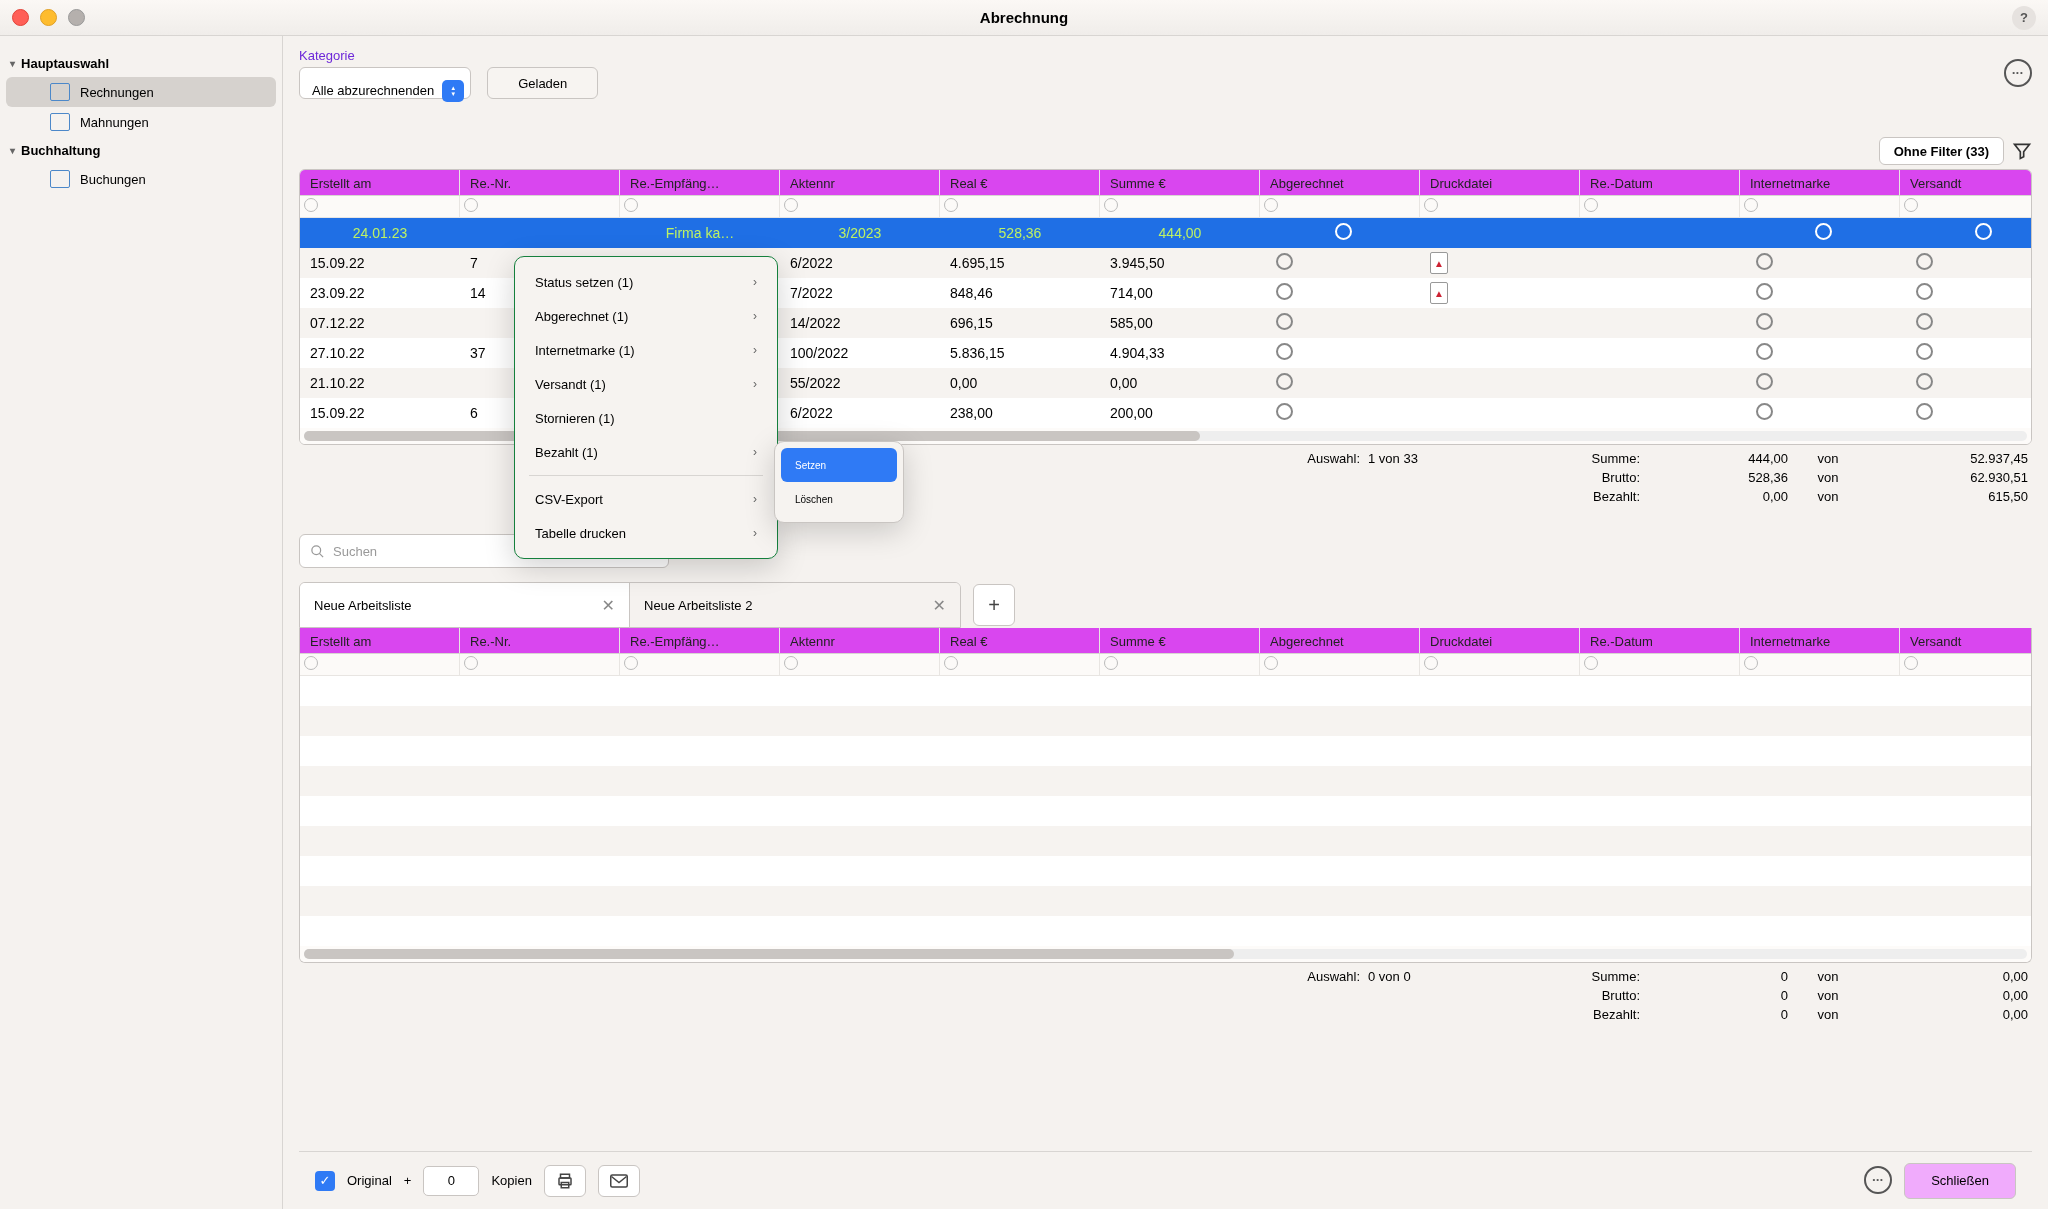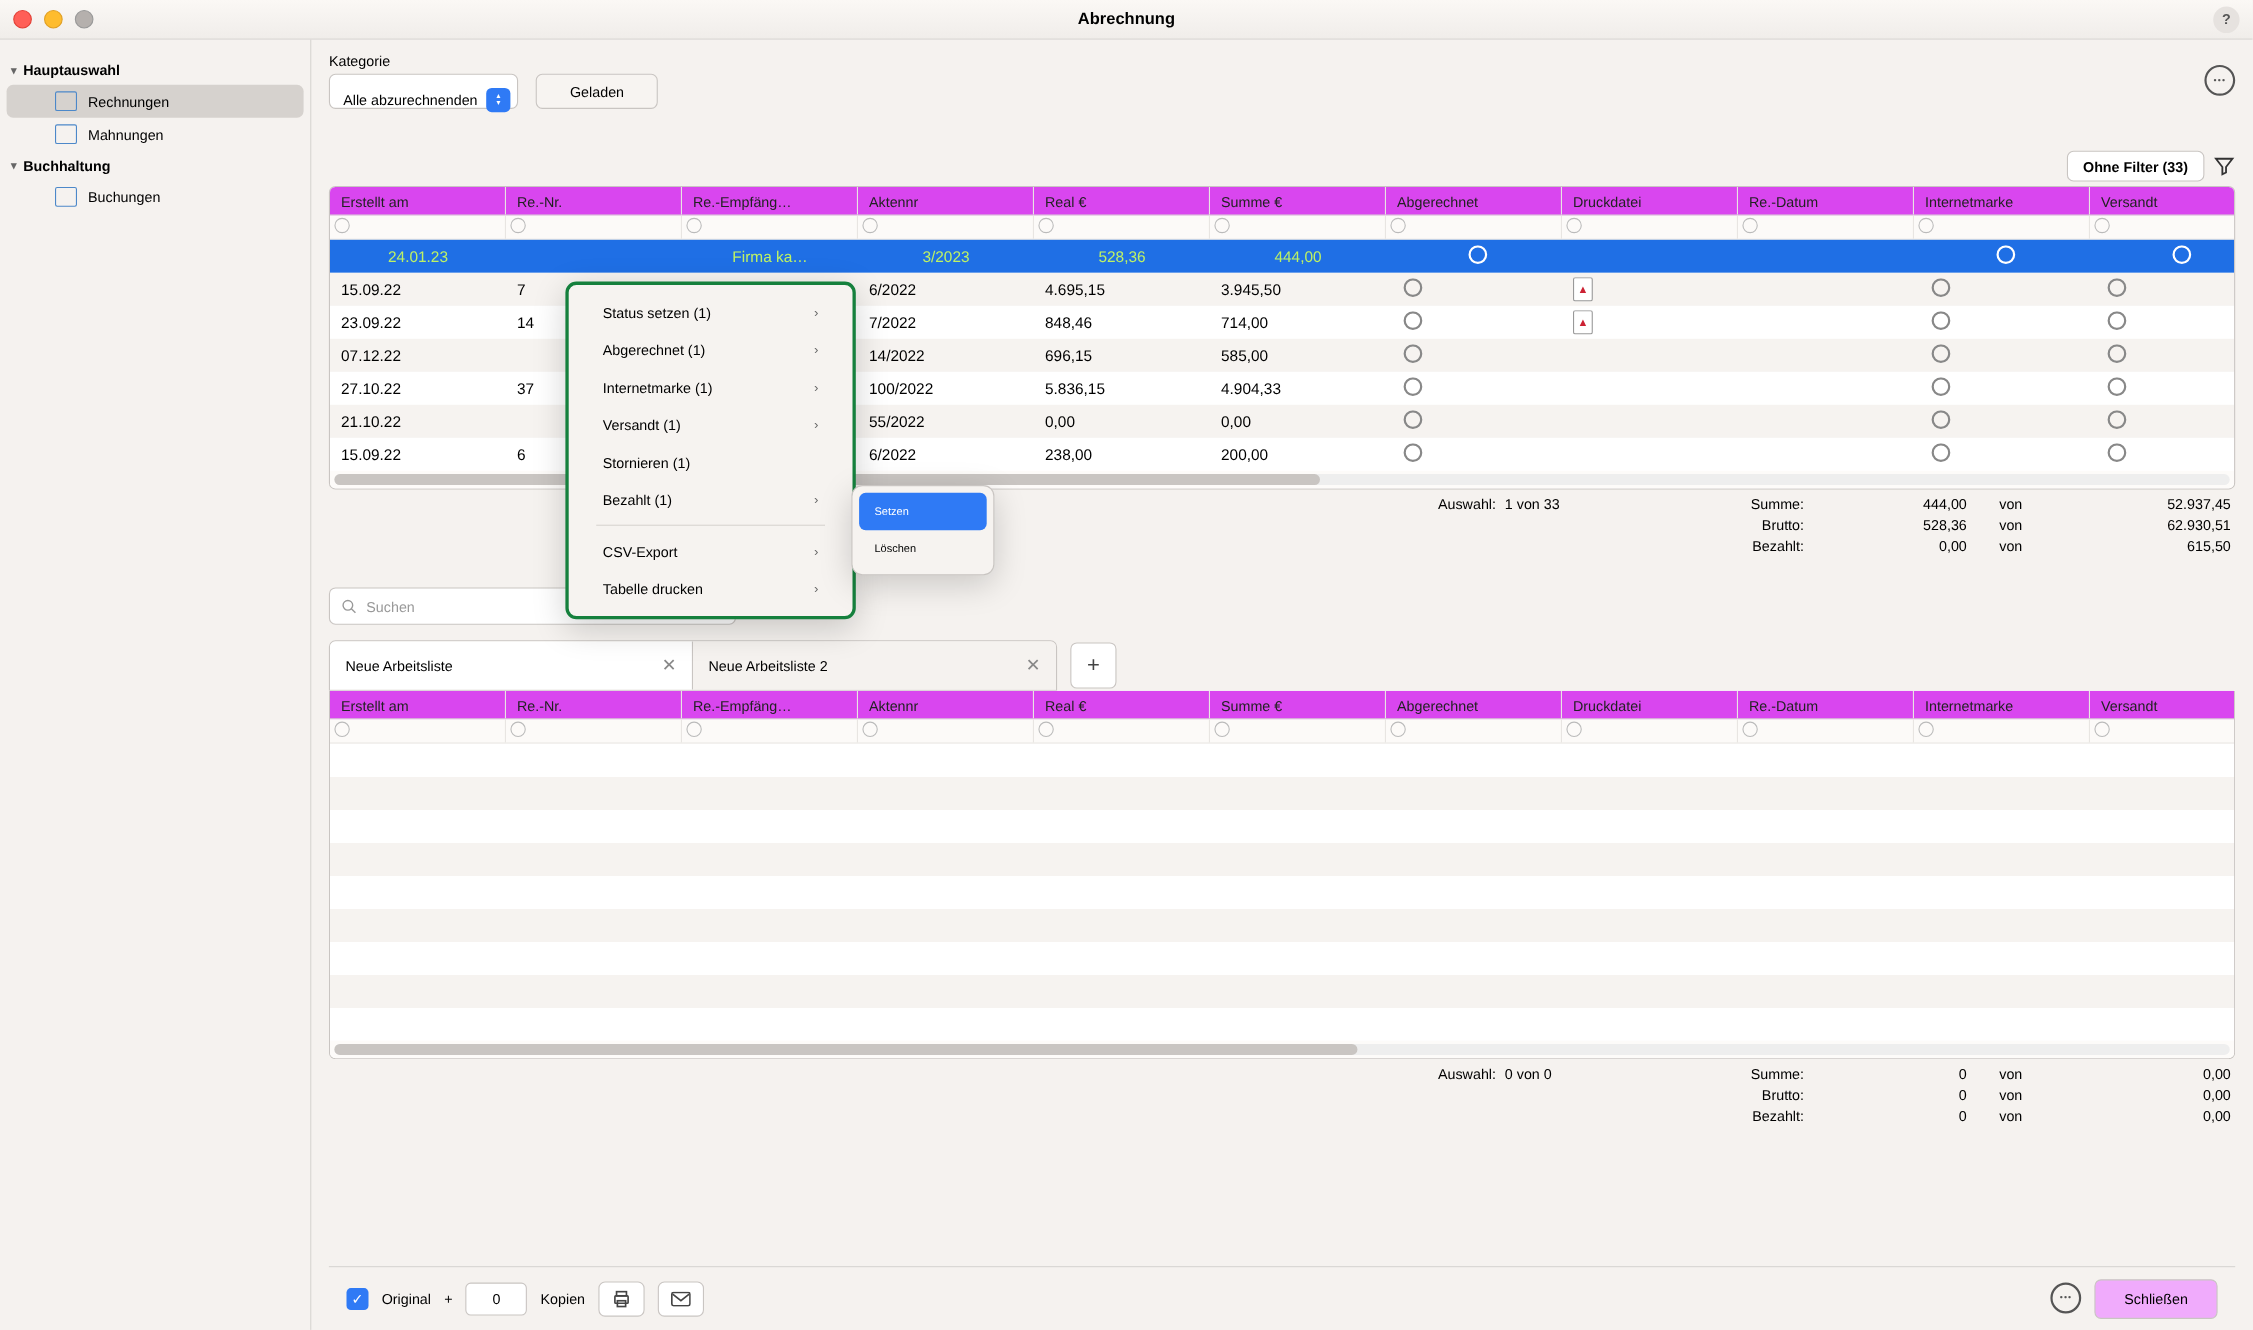"Kategorie" .kat-label { color: #000000 -> #6d28d9 }
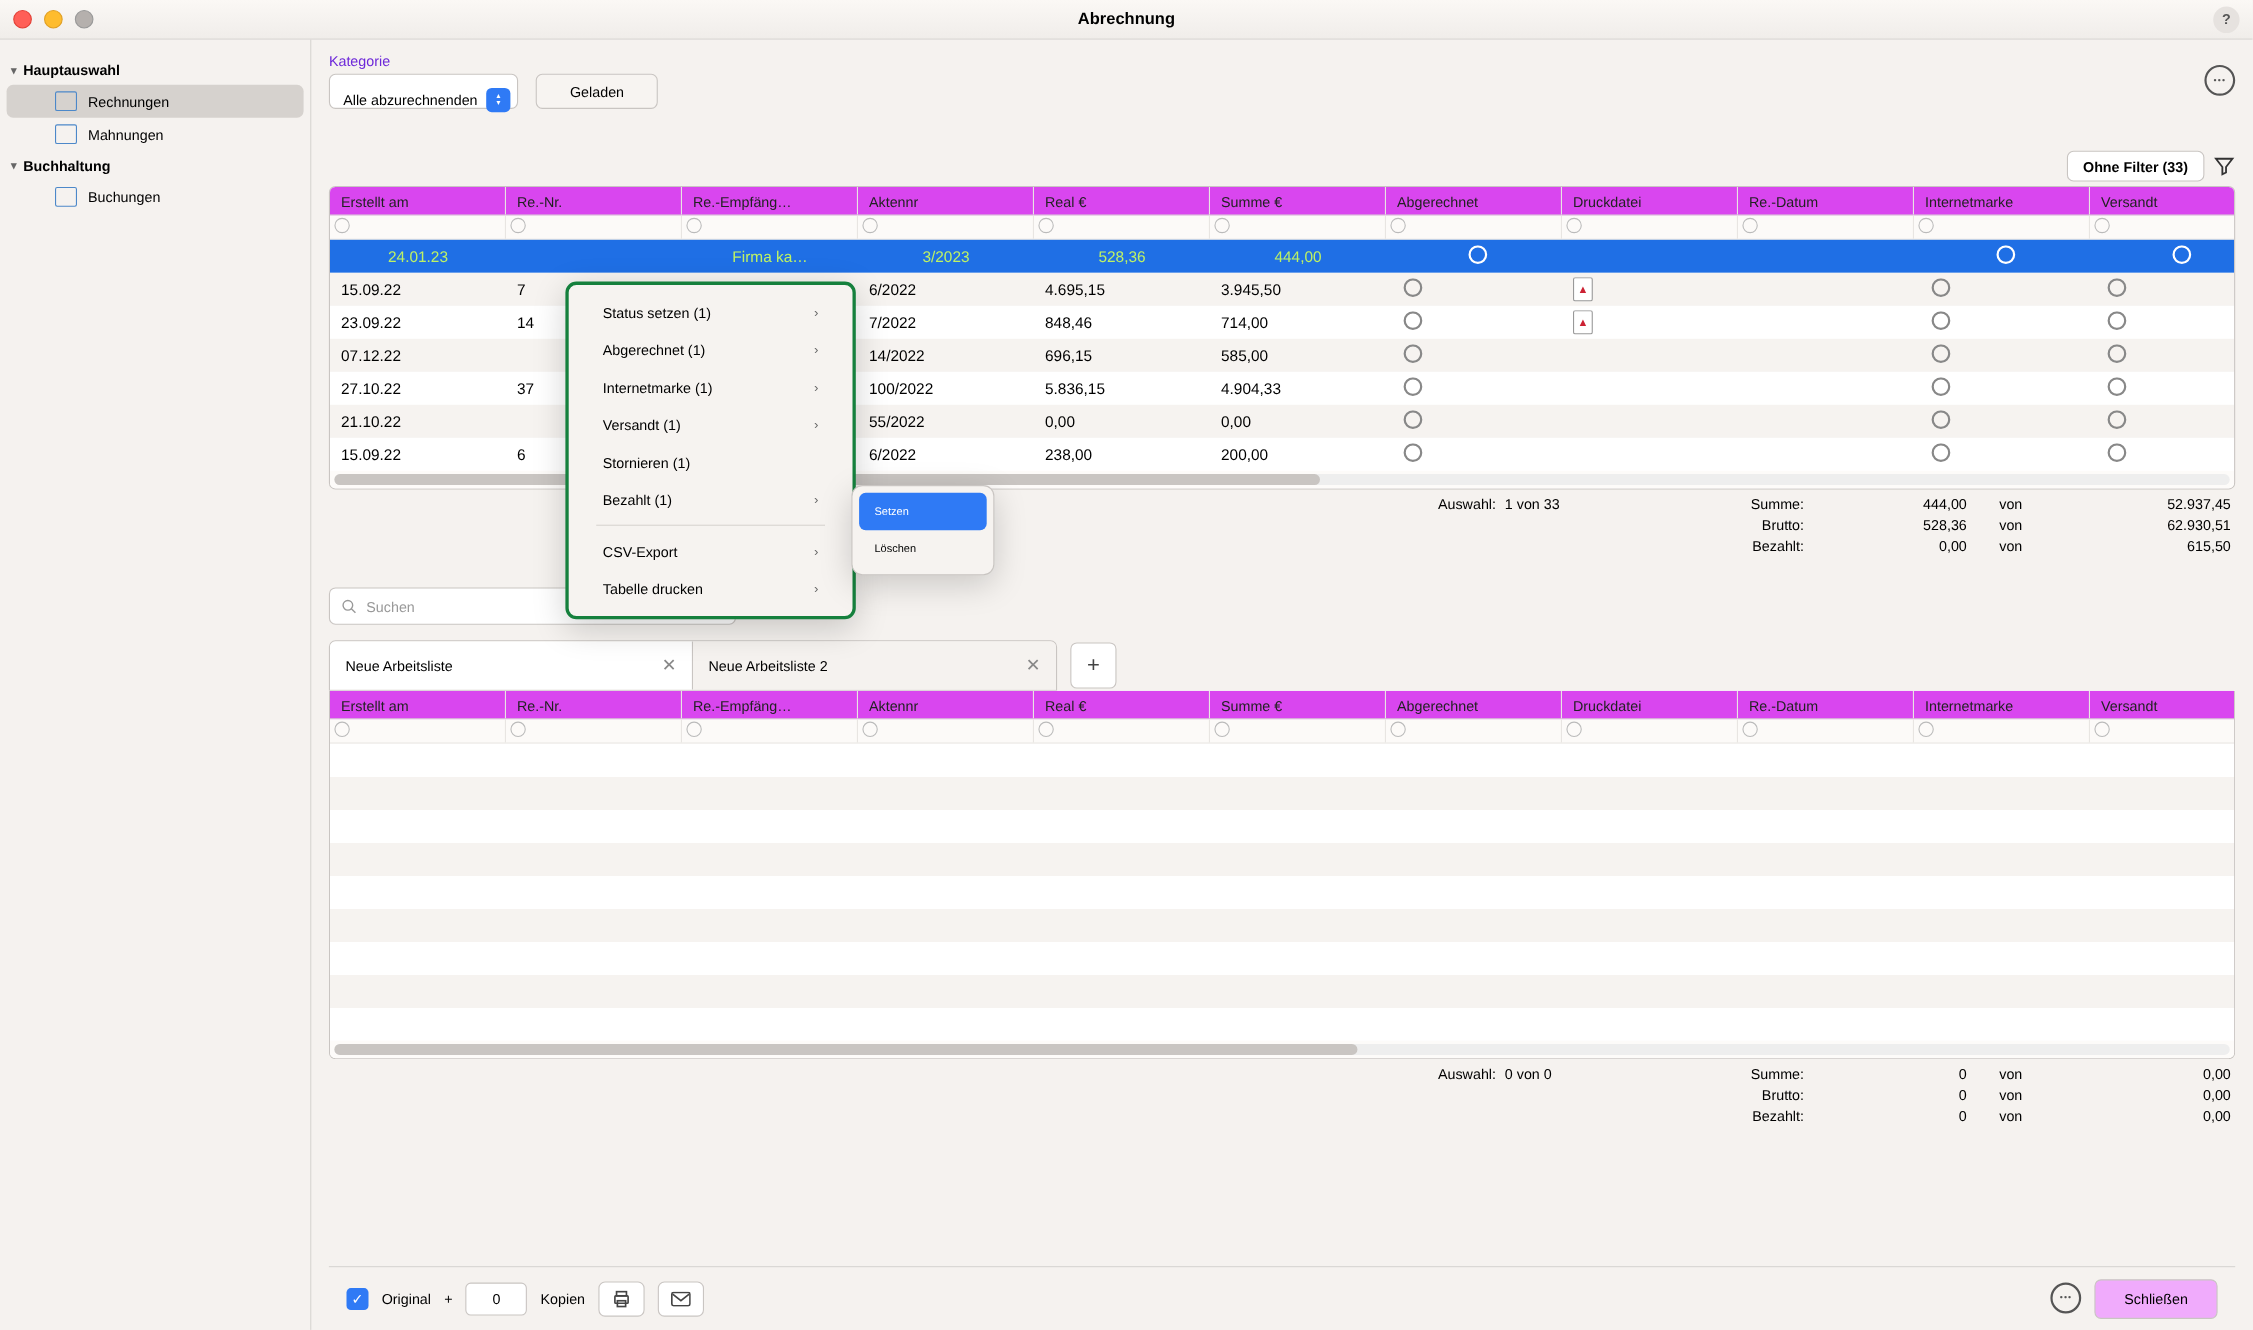"Status setzen (1)" .ctx { border: 3px solid #15803d -> 1px solid #15803d; padding: 8px 15px -> 8px 4px }
